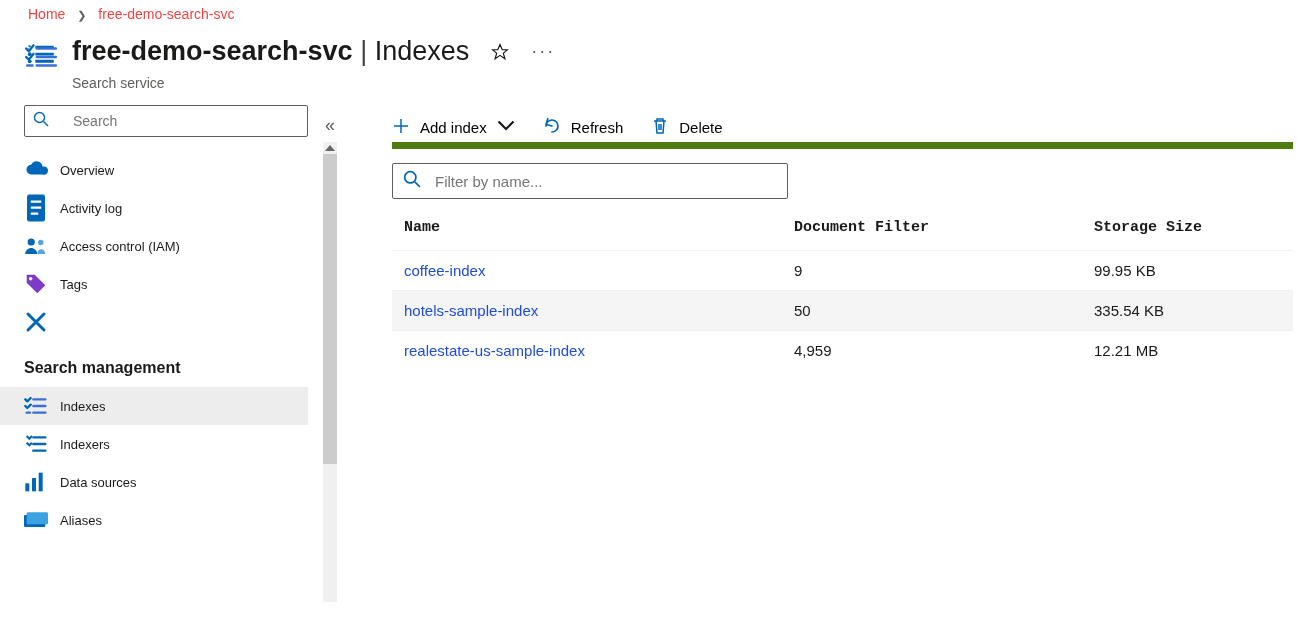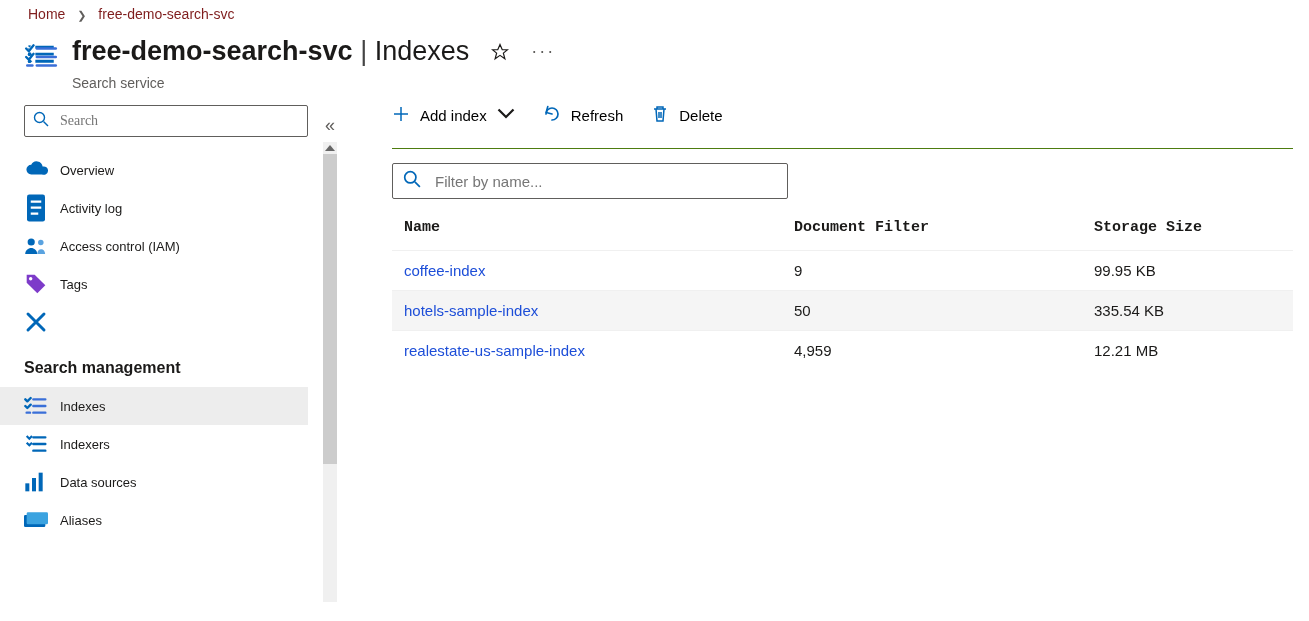"Home" .breadcrumb a { color: #7f1d1d -> #ef4444 }
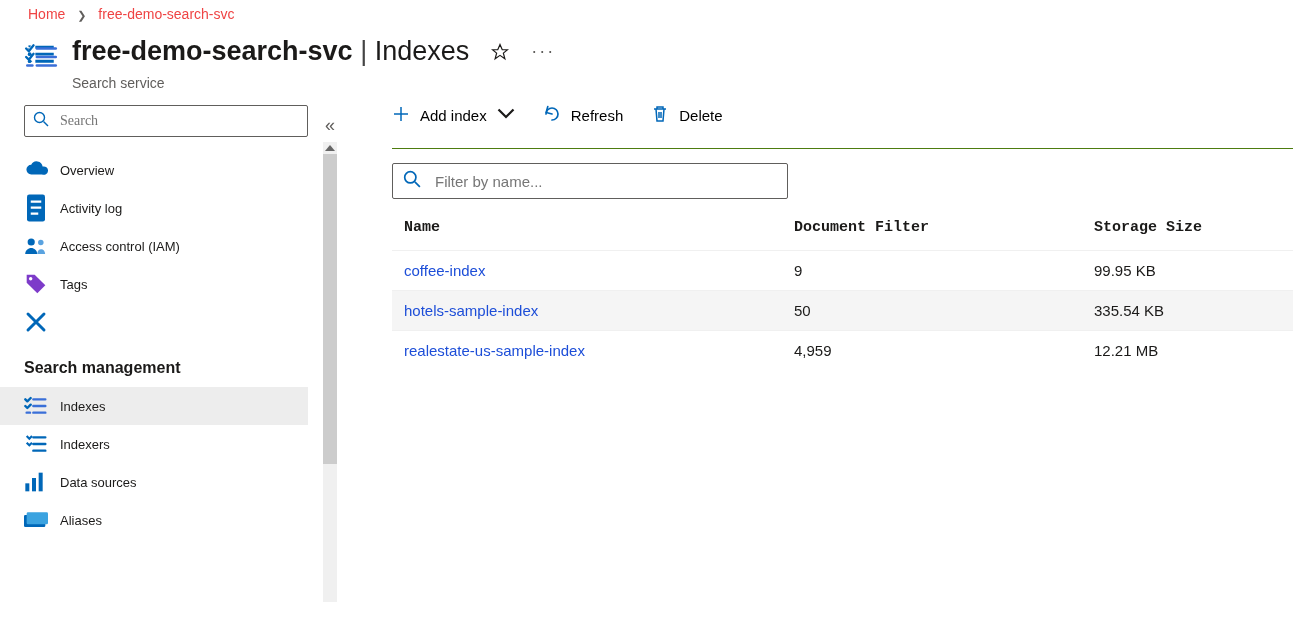"Search" .sidebar-search input { font-family: Liberation Serif, serif -> none; margin-left: 11px -> 24px }
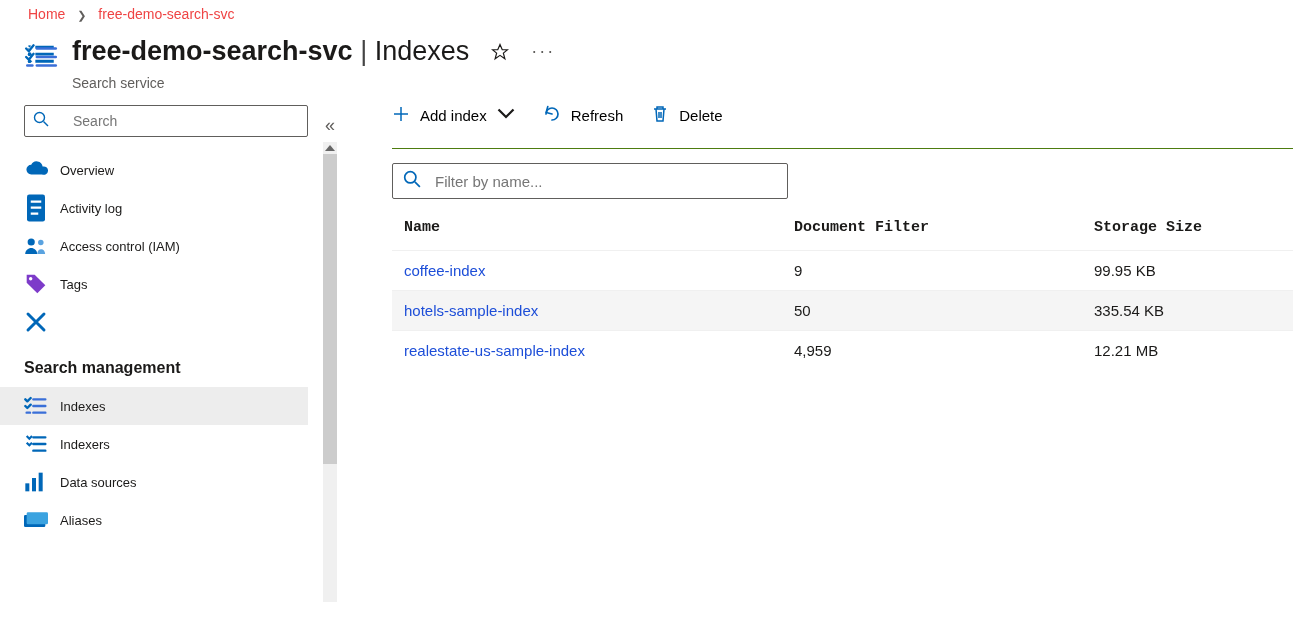"Add index" .toolbar { align-items: flex-start -> flex-end; border-bottom: 1px solid #4d7c0f -> 7px solid #4d7c0f }
